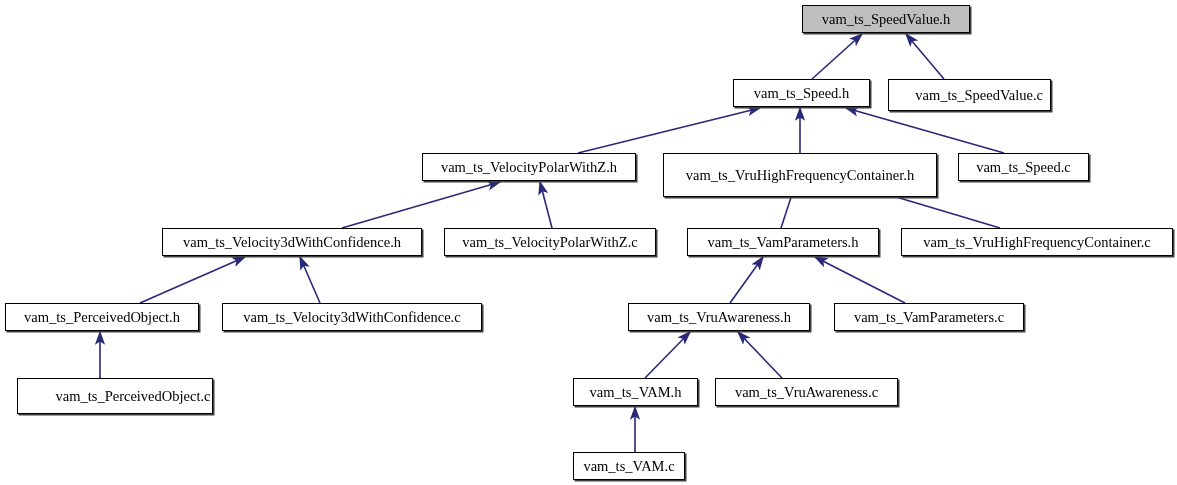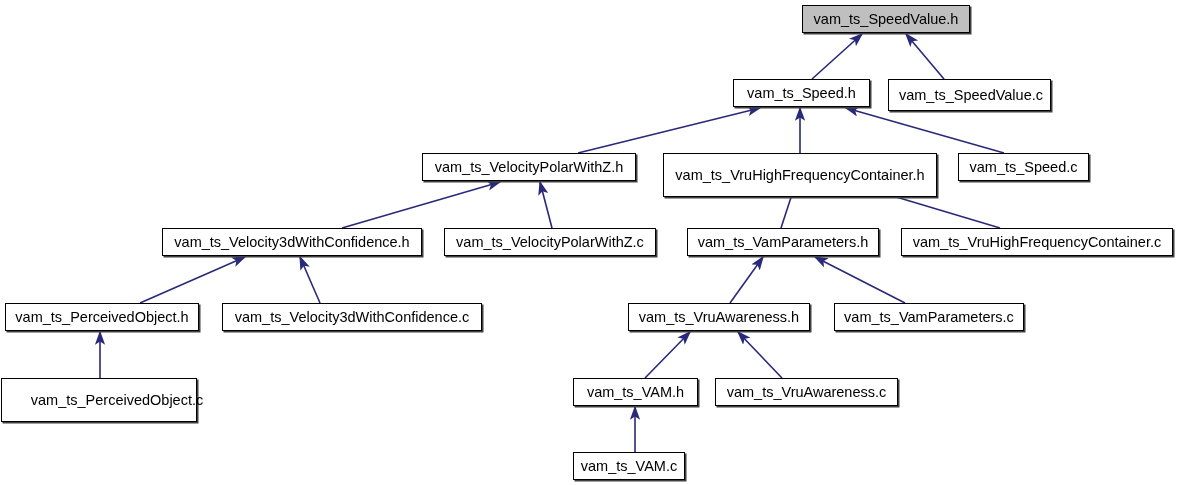"vam_ts_SpeedValue.h" .node .node-label { font-family: none -> Liberation Serif, serif }
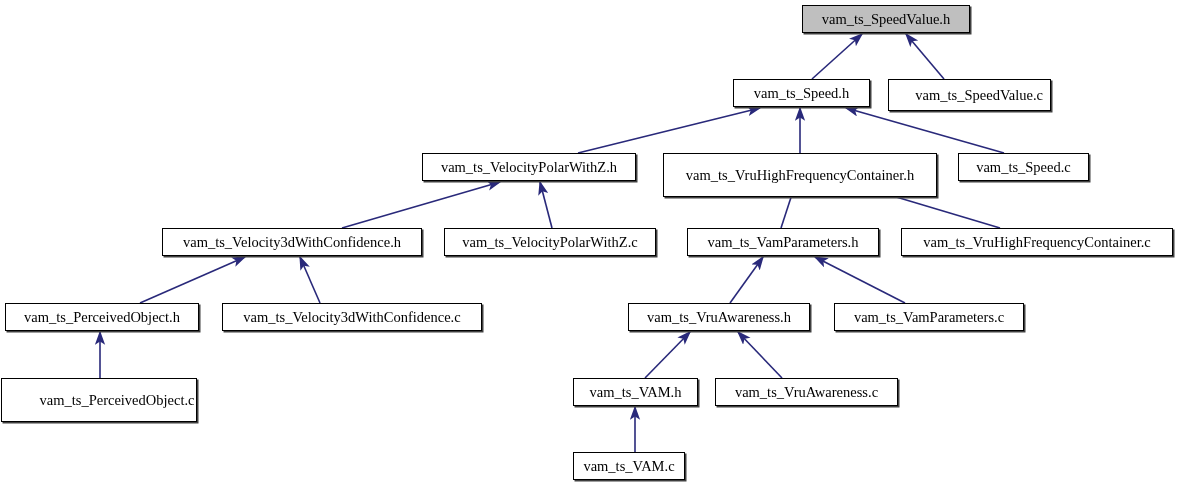"vam_ts_PerceivedObject.c" div.node { height: 44px -> 36px; left: 1px -> 17px }
